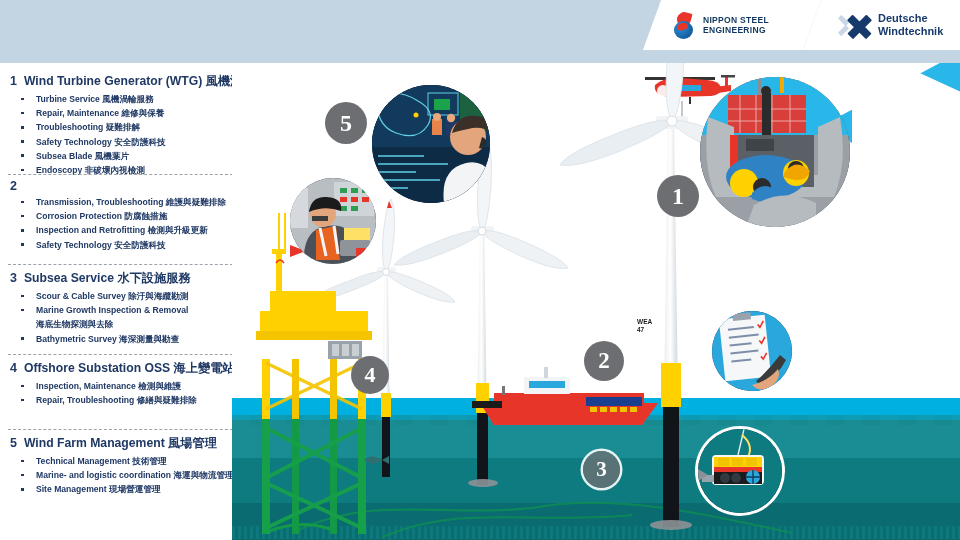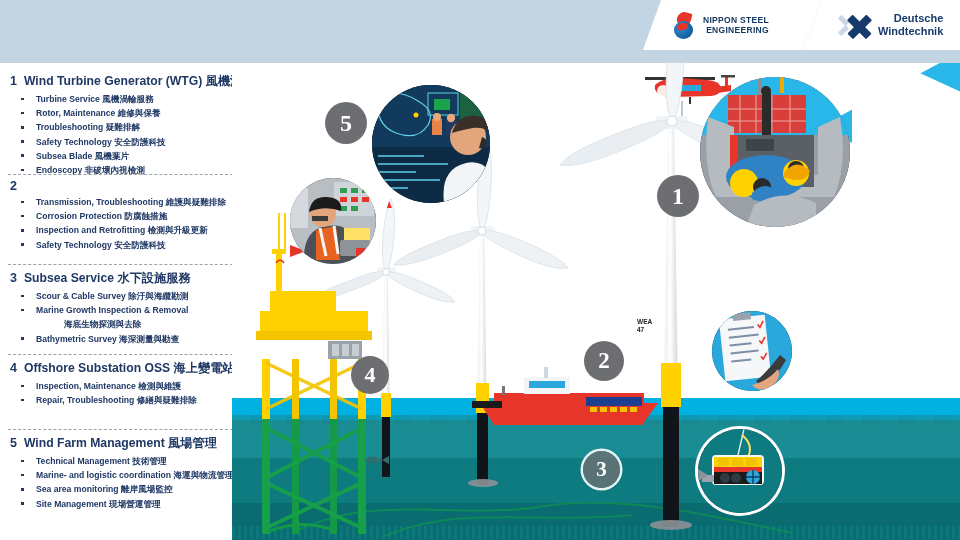"NIPPON STEEL" .logo-wrap { text-align: right -> none }
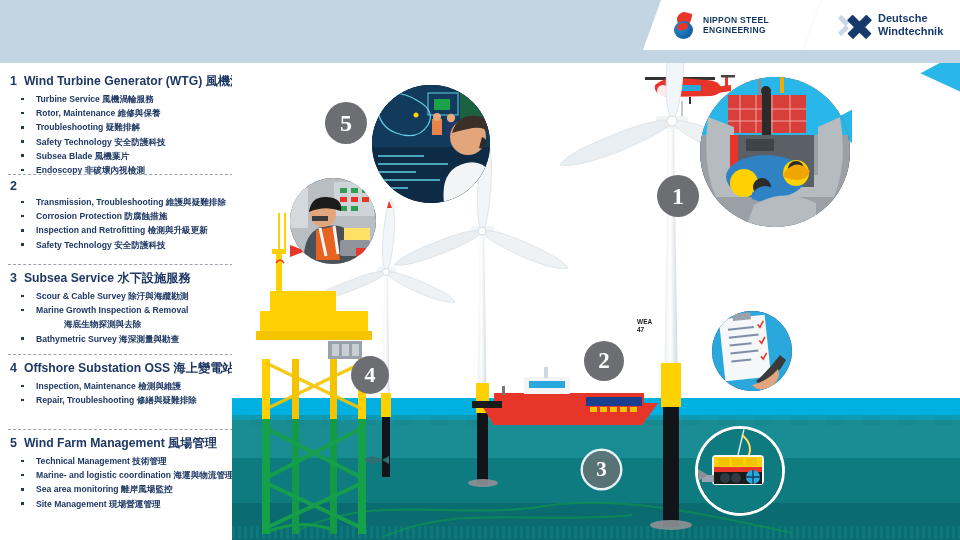"Rotor, Maintenance 維修與保養" li { text: Rotor -> Repair }
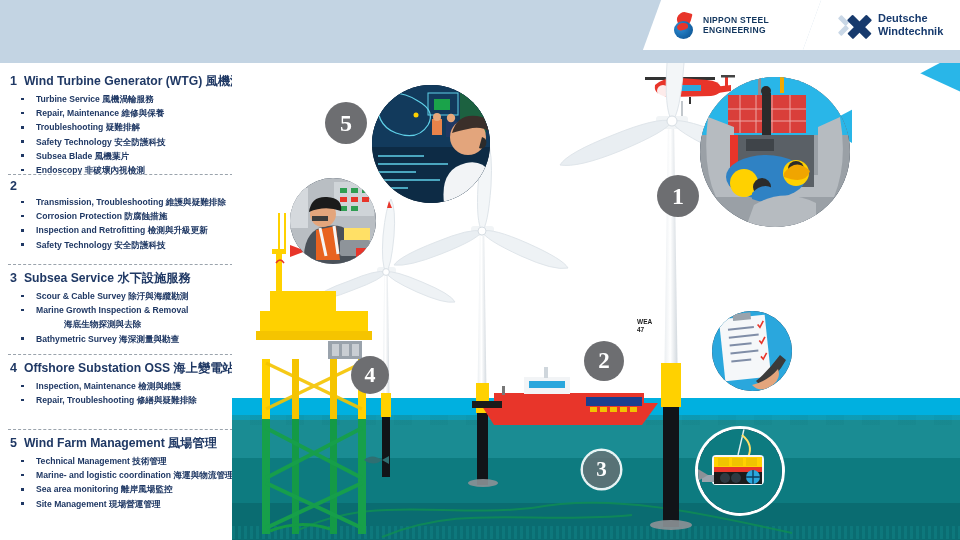"海底生物探測與去除" .bullets li.cont { margin-left: 28px -> none }
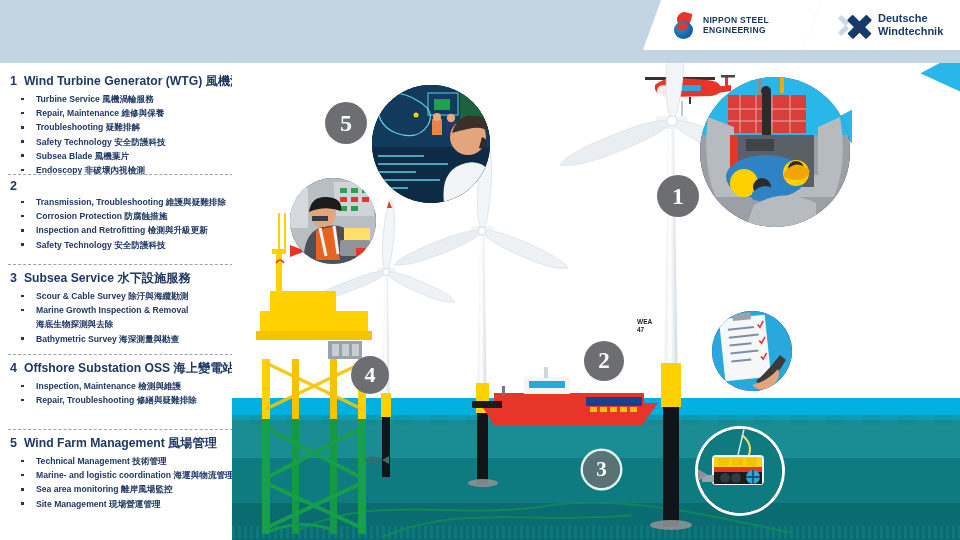"Sea area monitoring 離岸風場監控" li { html: <li>Sea area monitoring 離岸風場監控</li> -> none }
